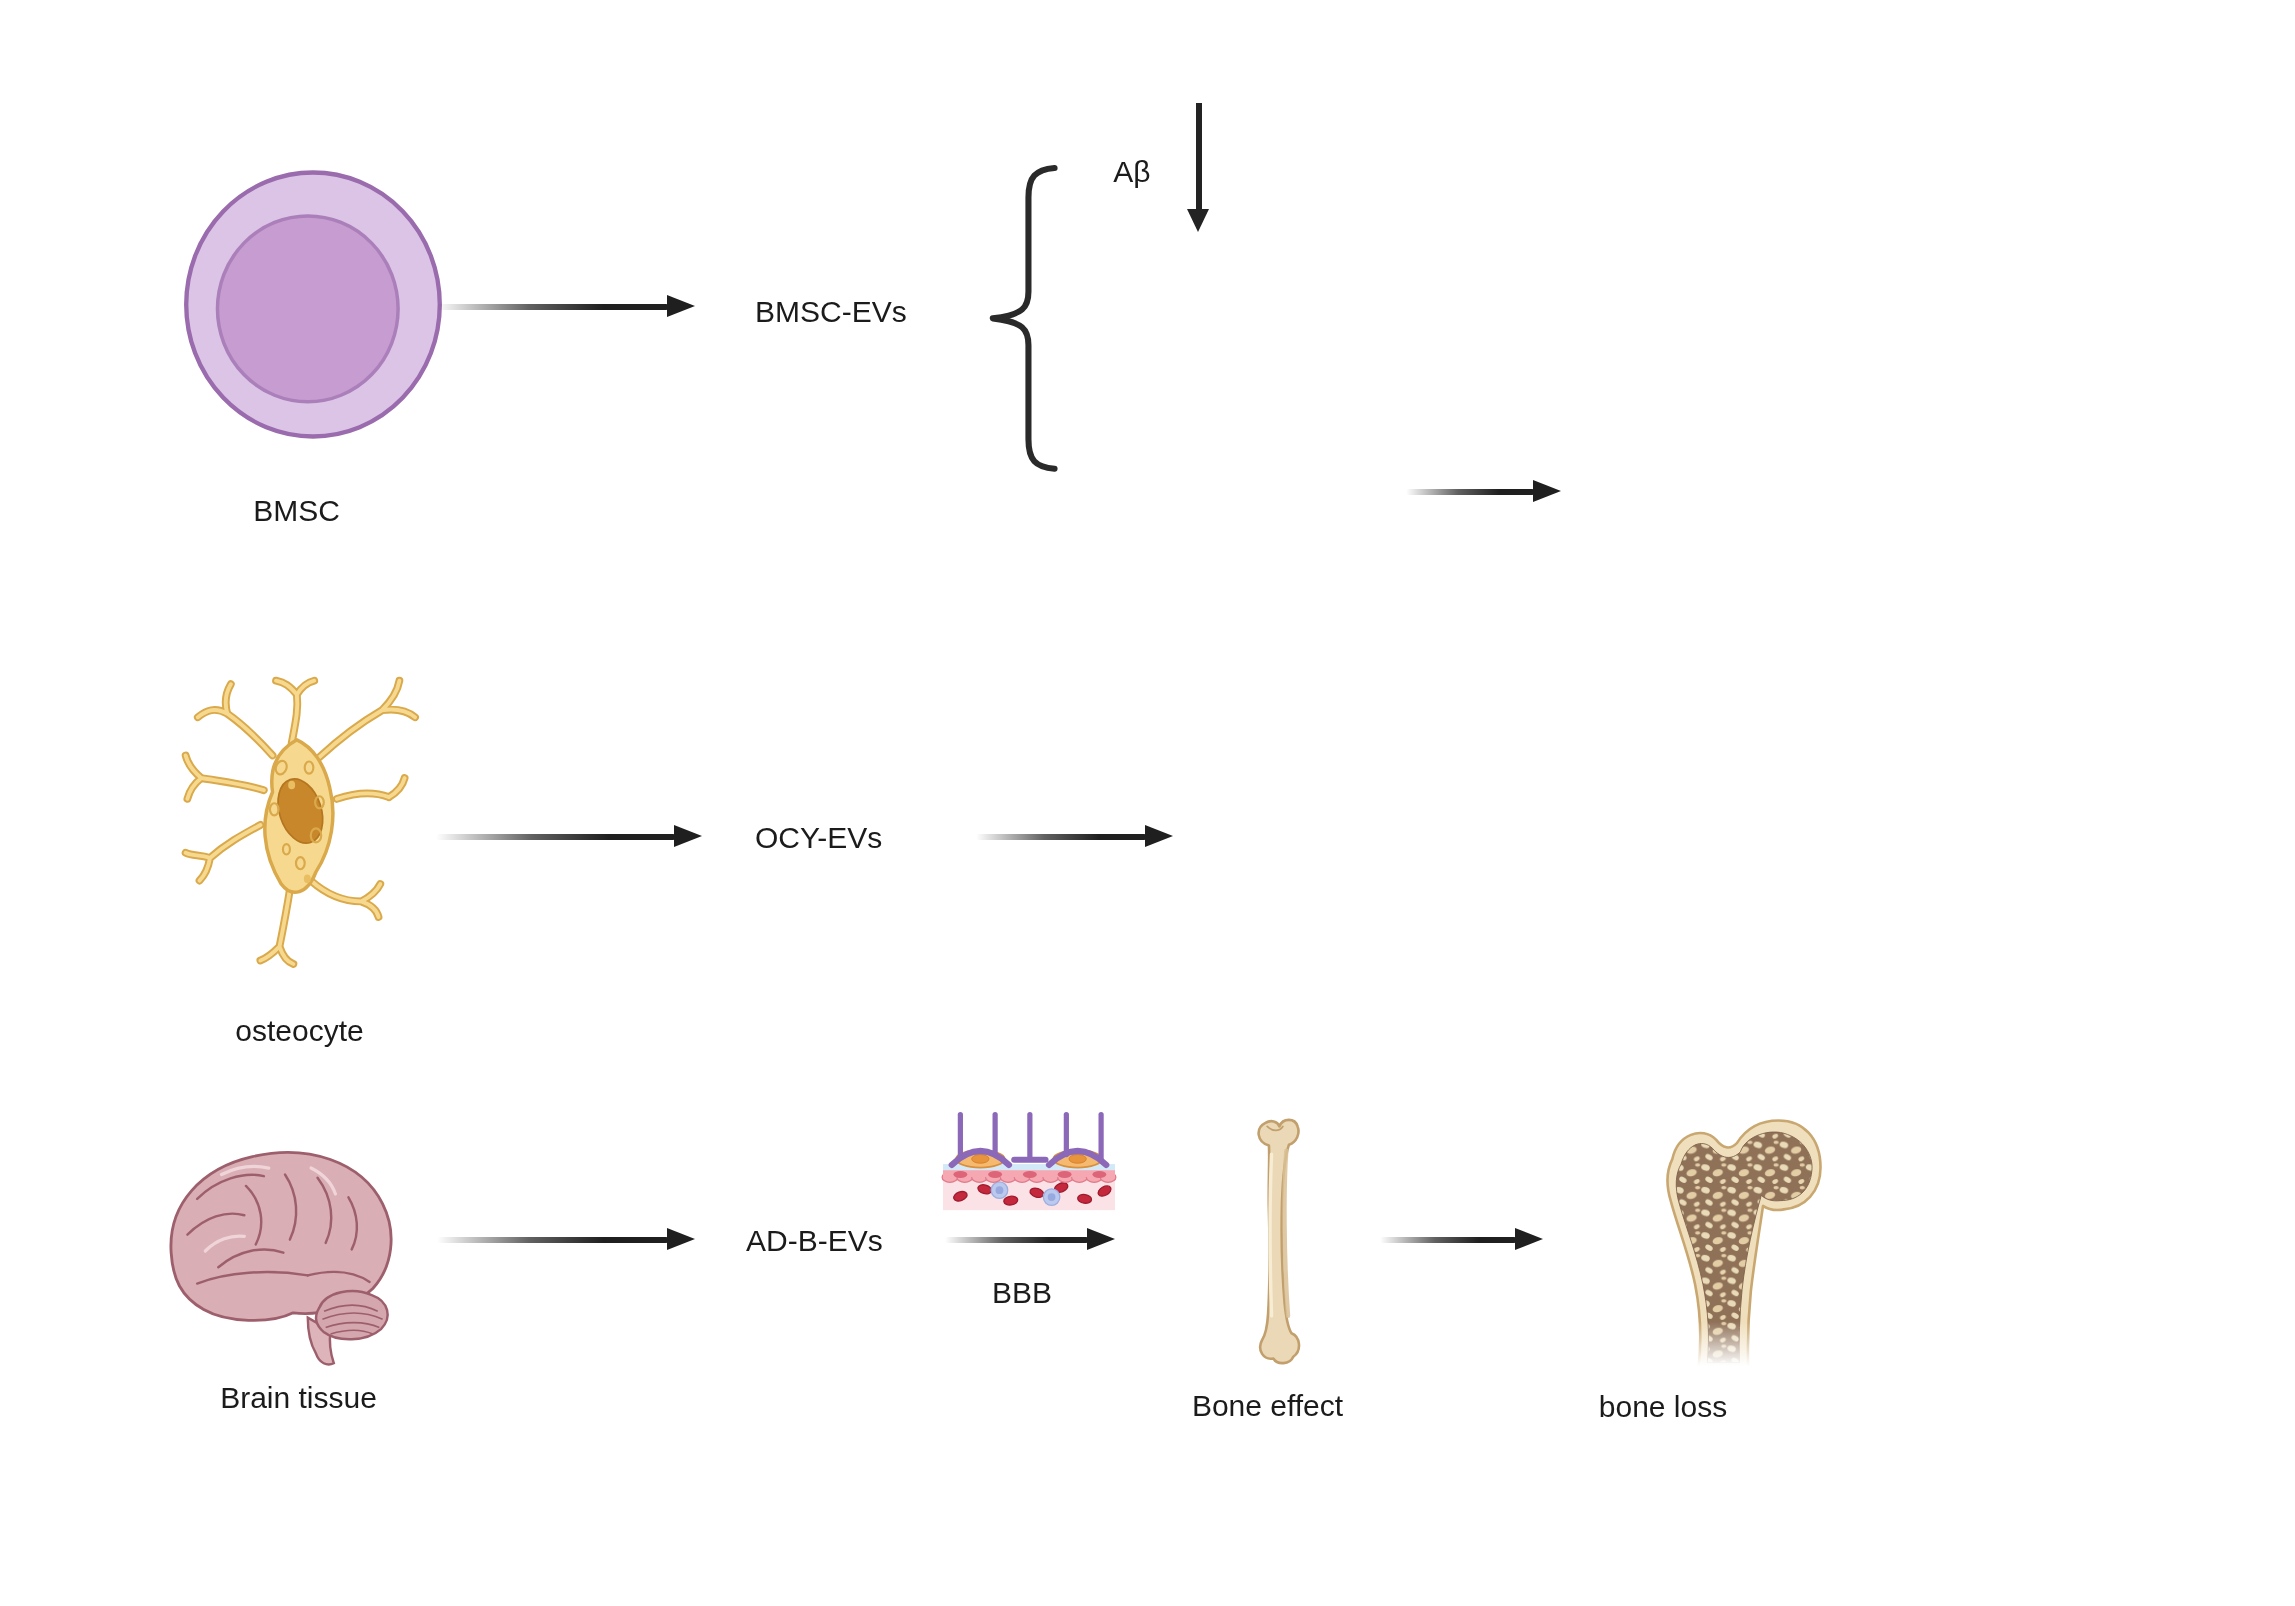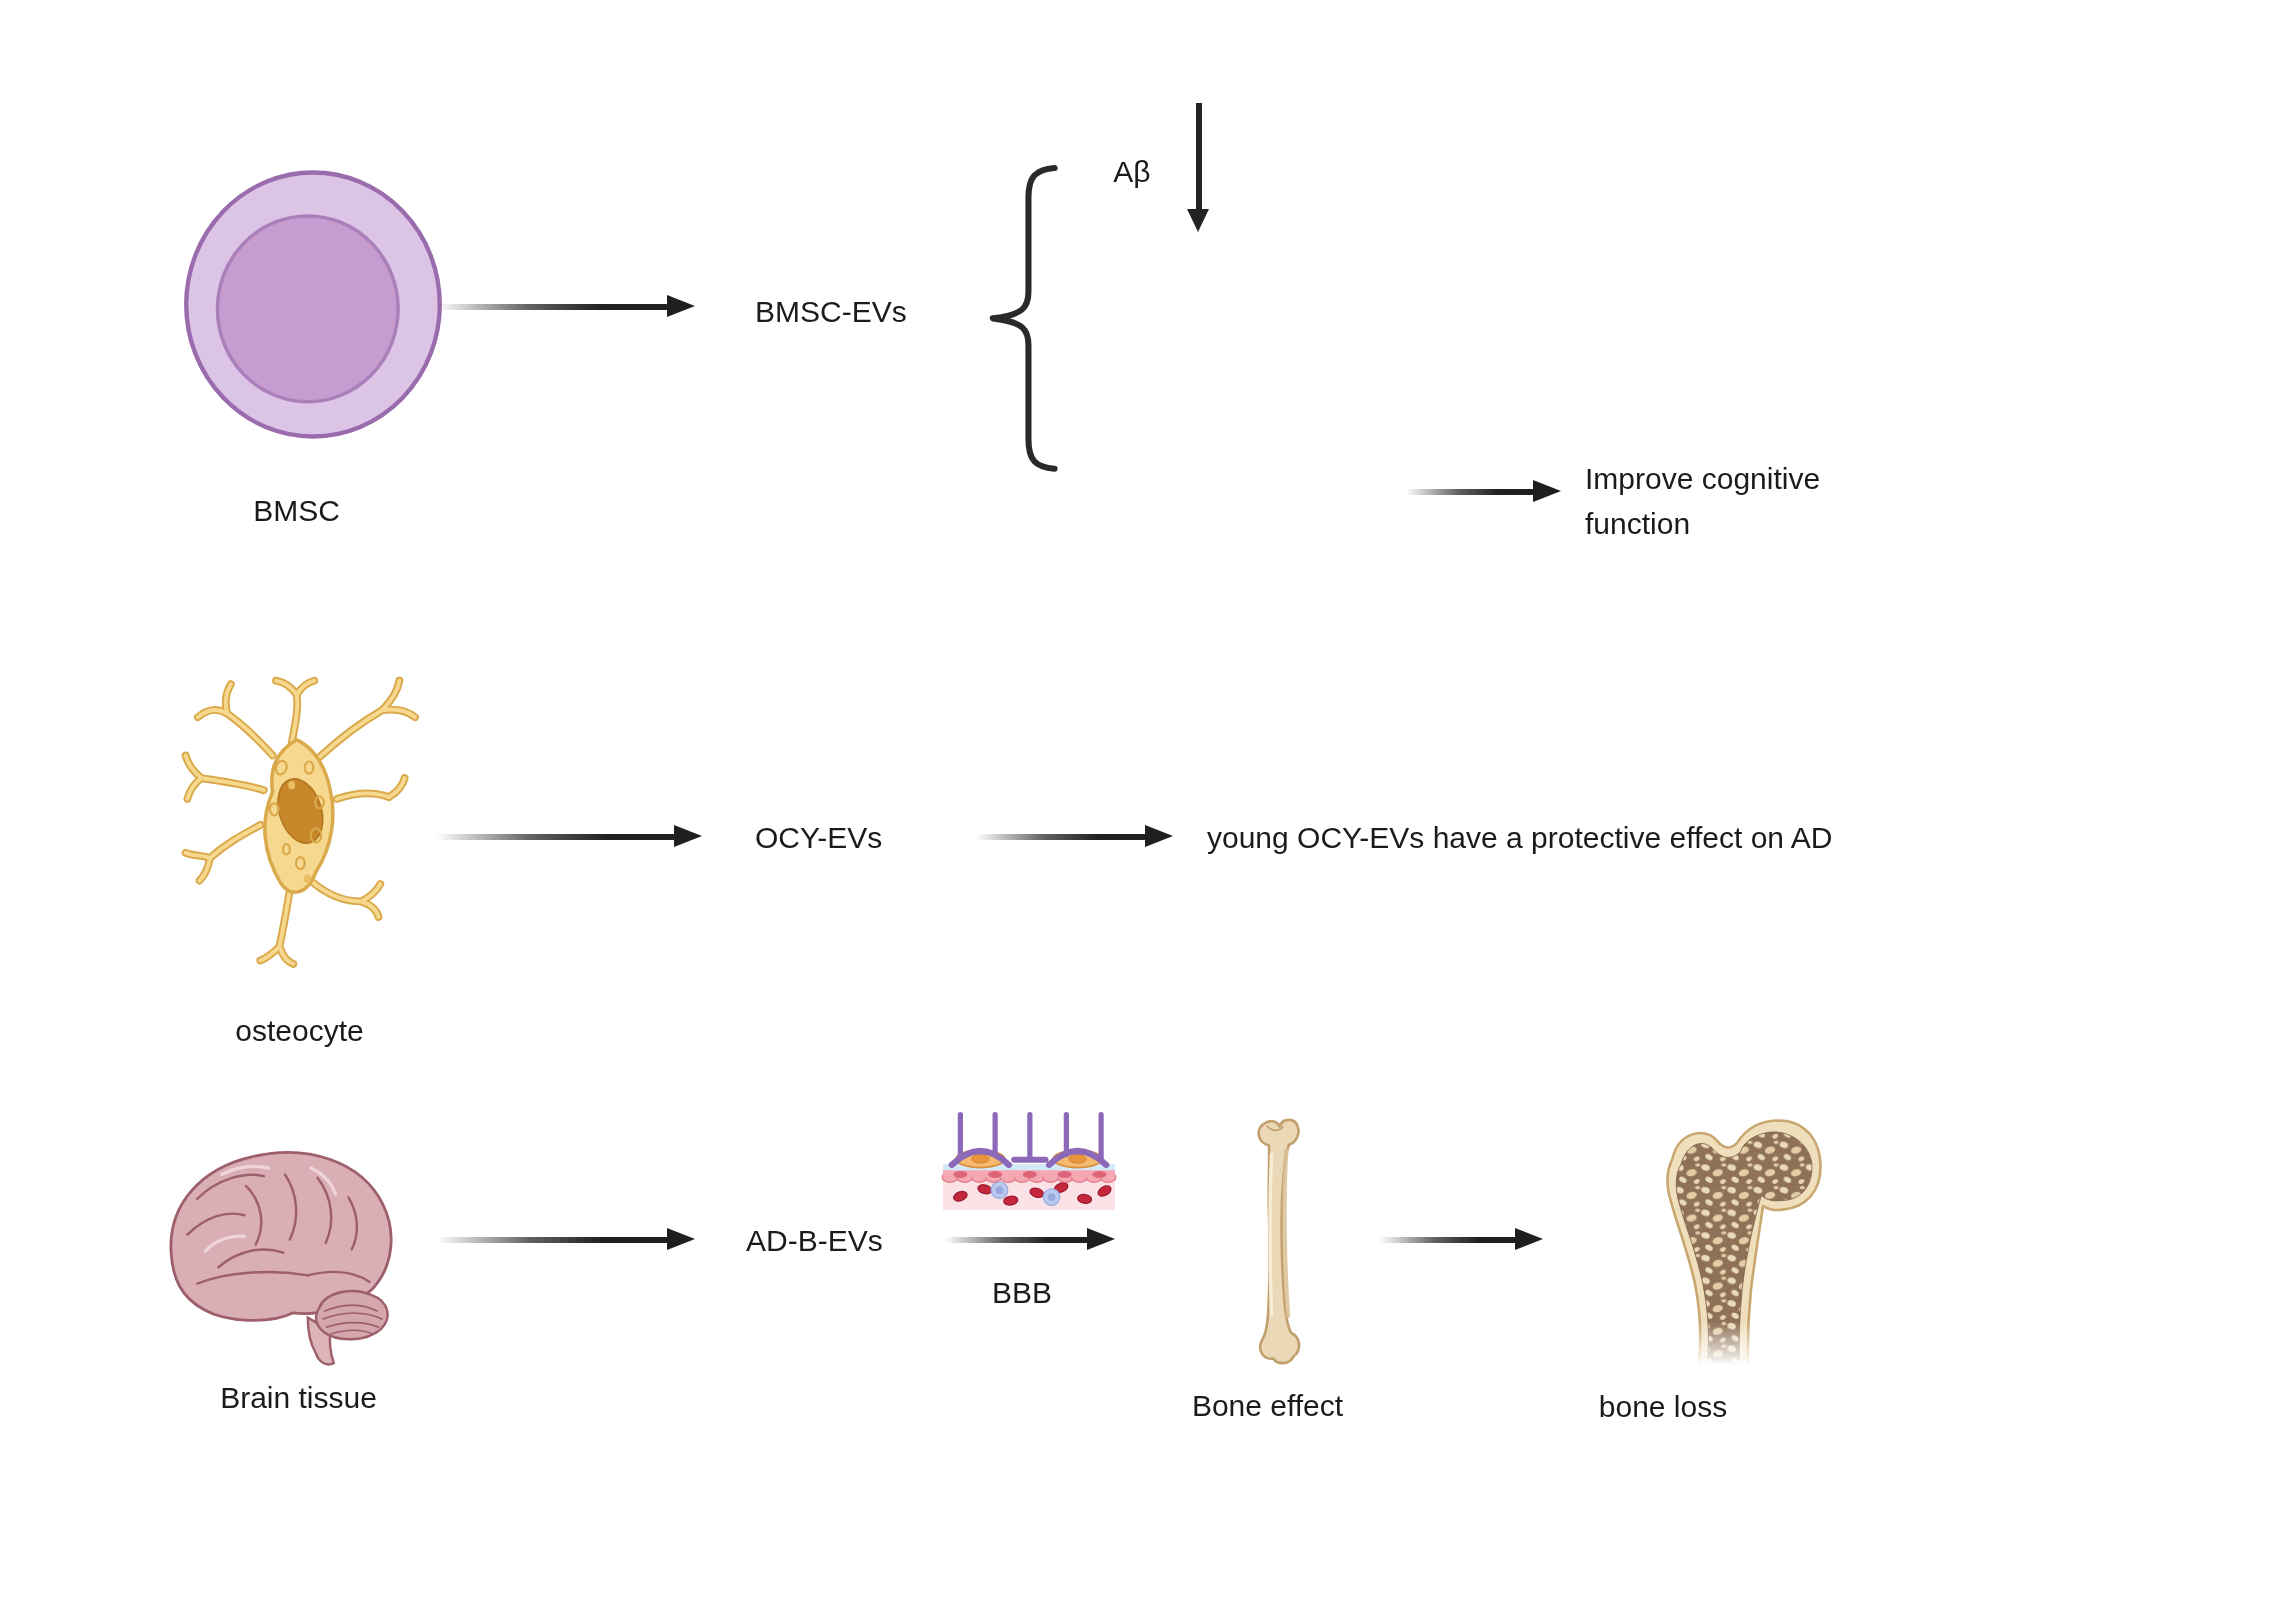"Improve cognitive" div.lbl { html: <div> <div>Improve cognitive</div> <div>function</div> </div> -> none }
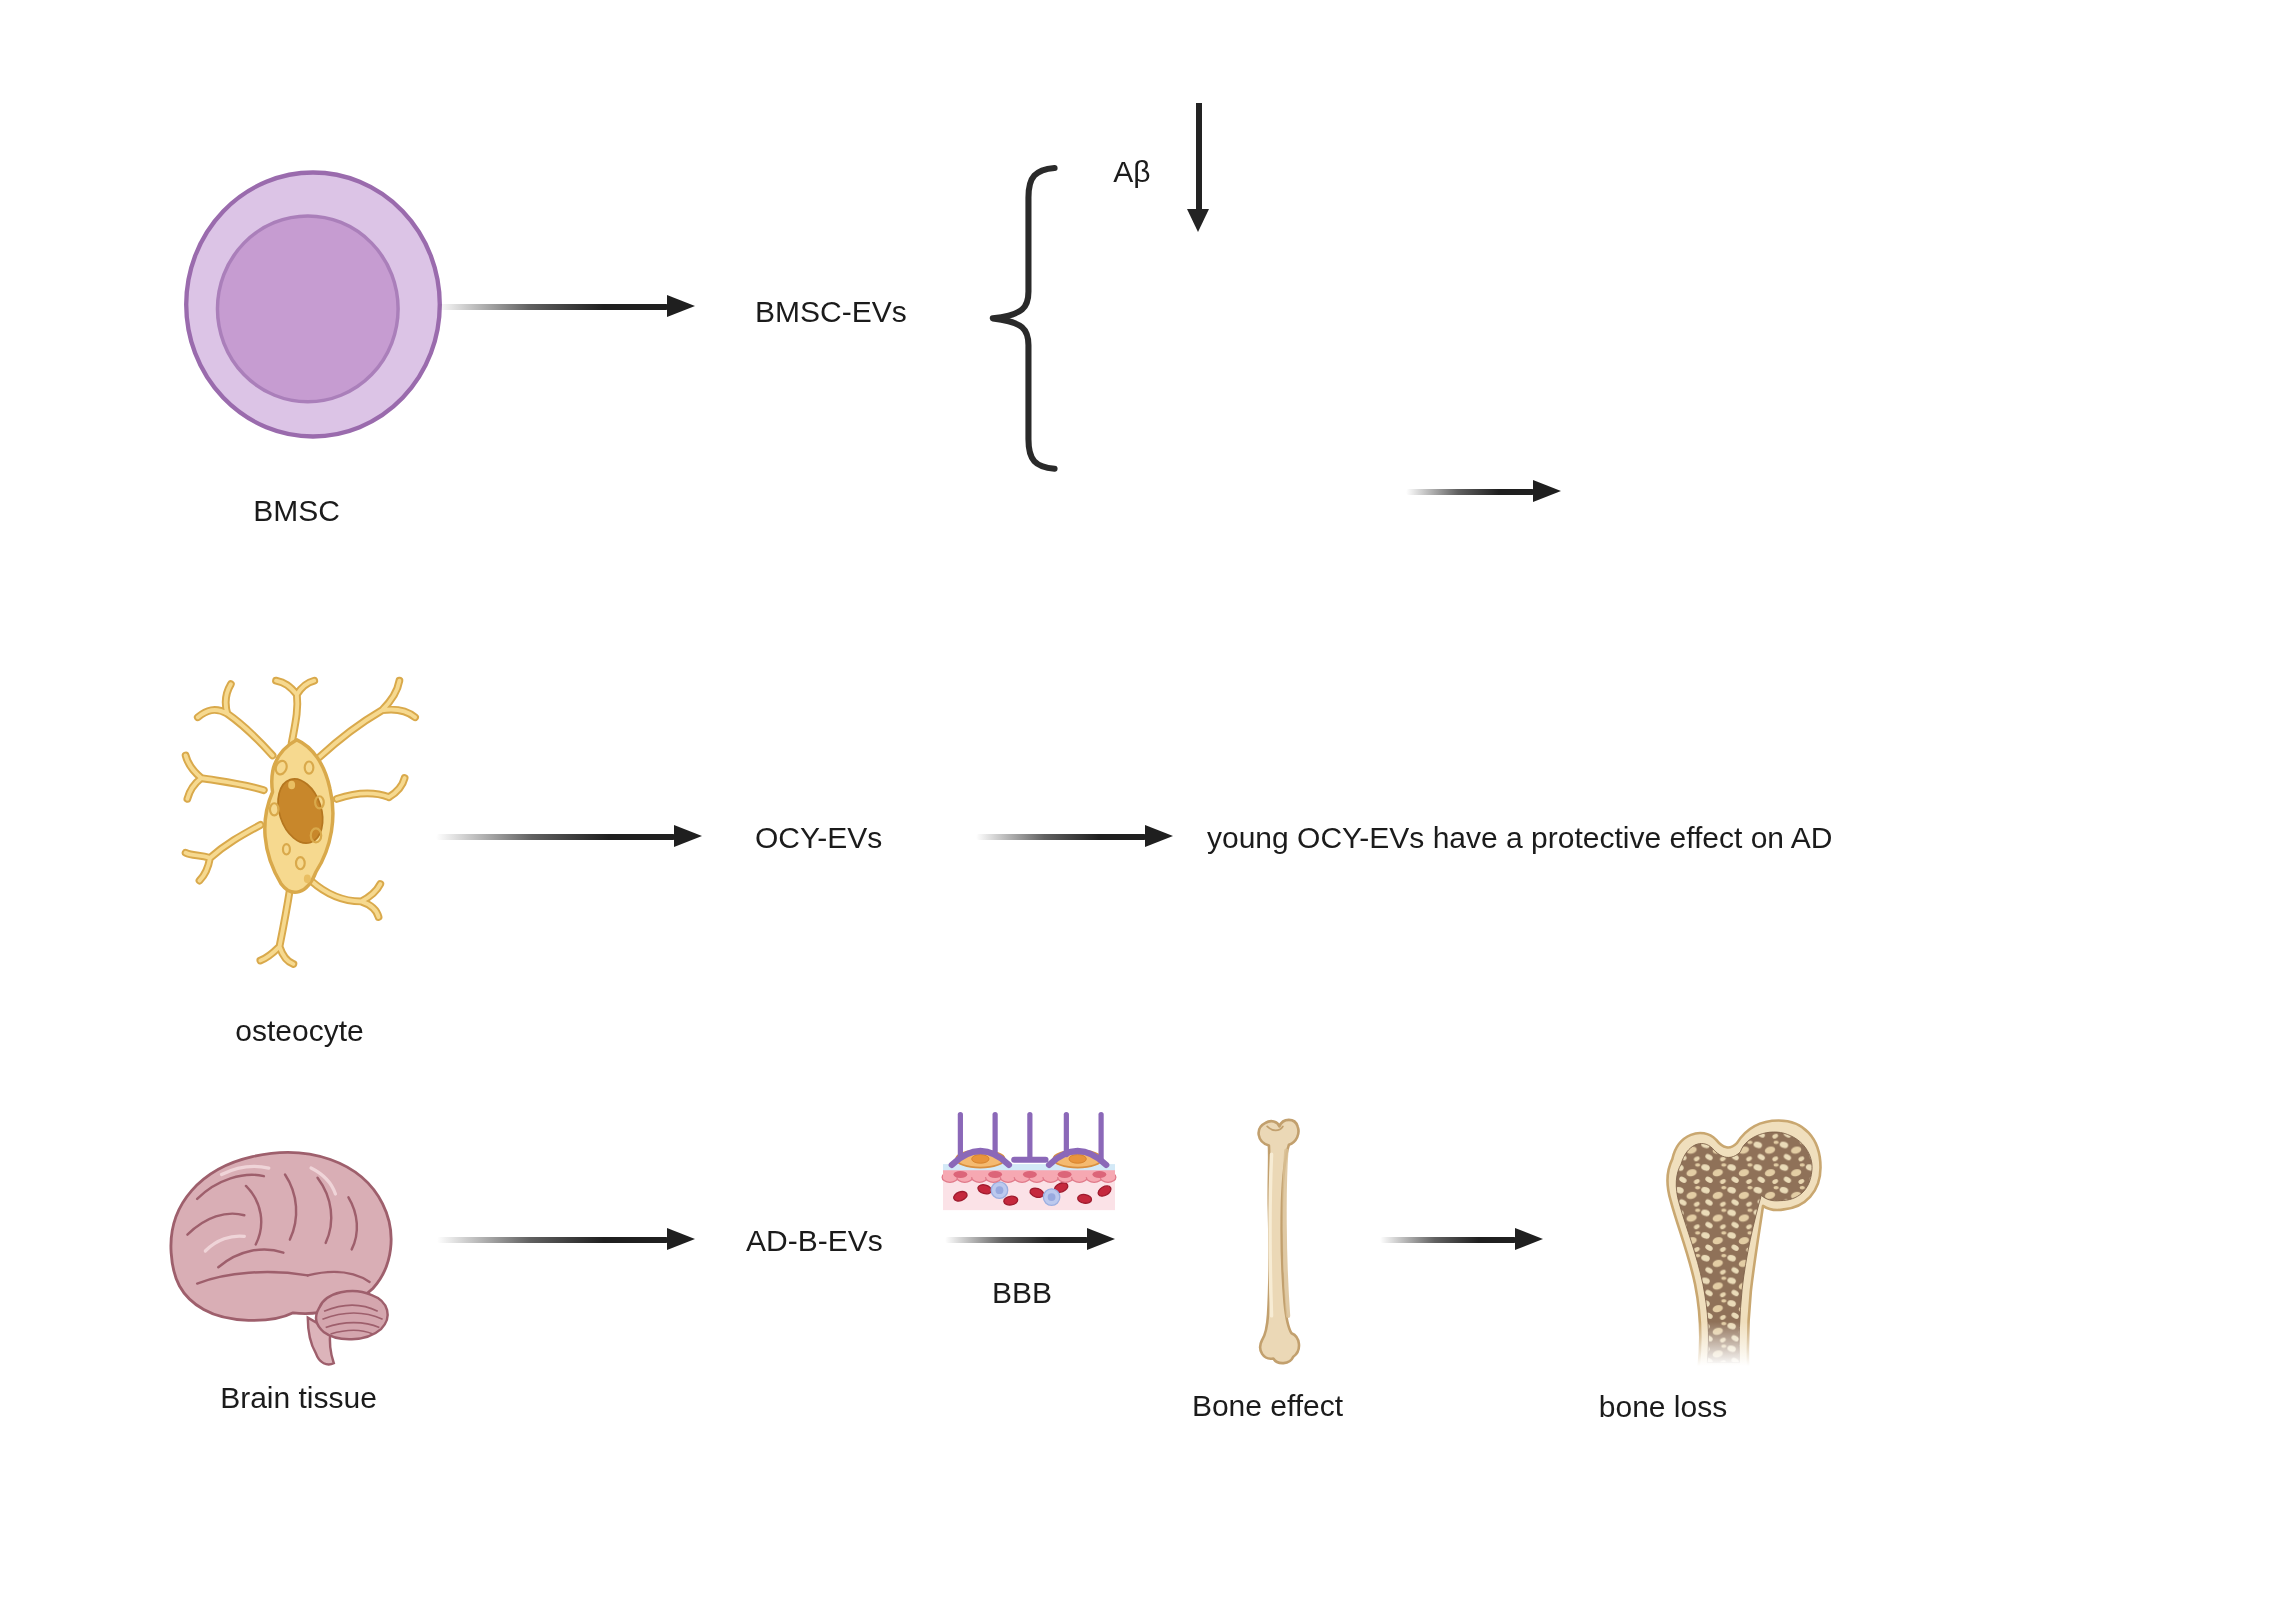"young OCY-EVs have a protective" div.lbl { html: <div>young OCY-EVs have a protective effect on AD</div> -> none }
